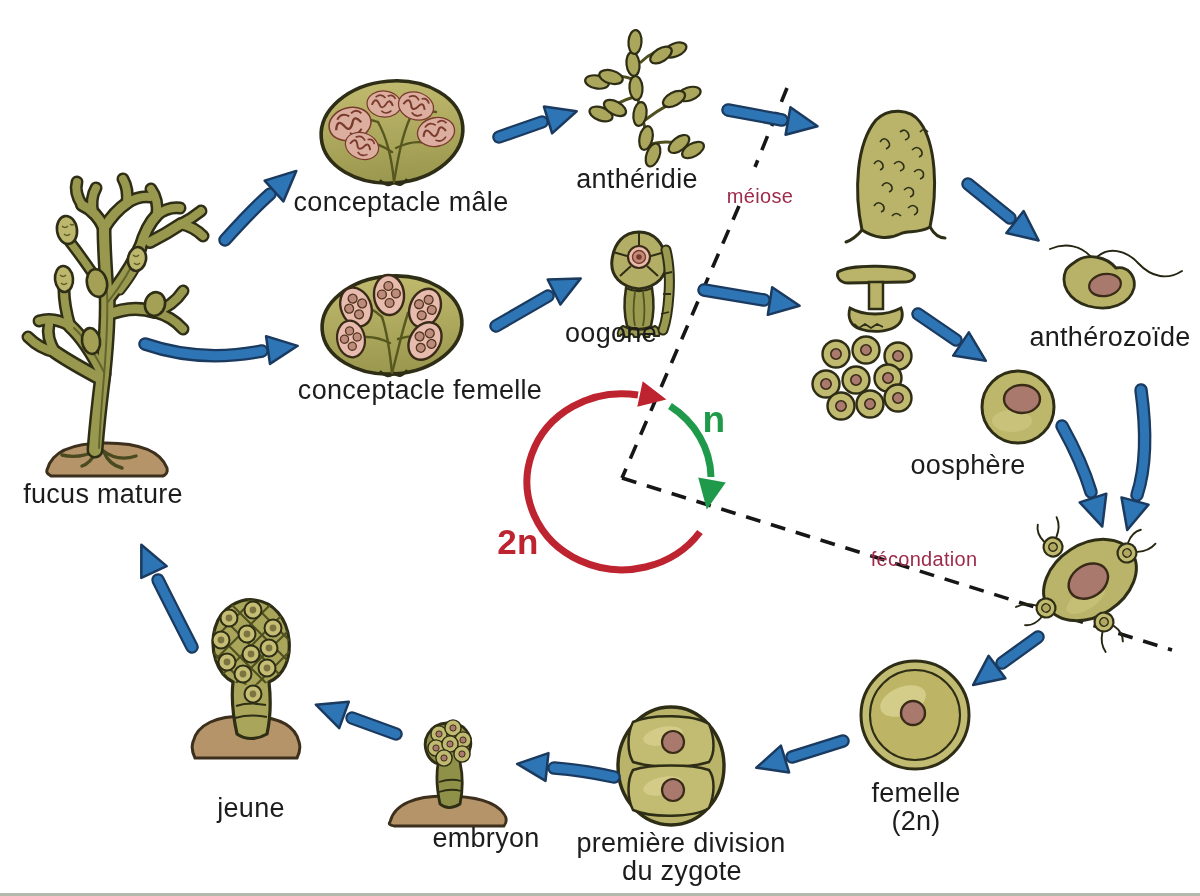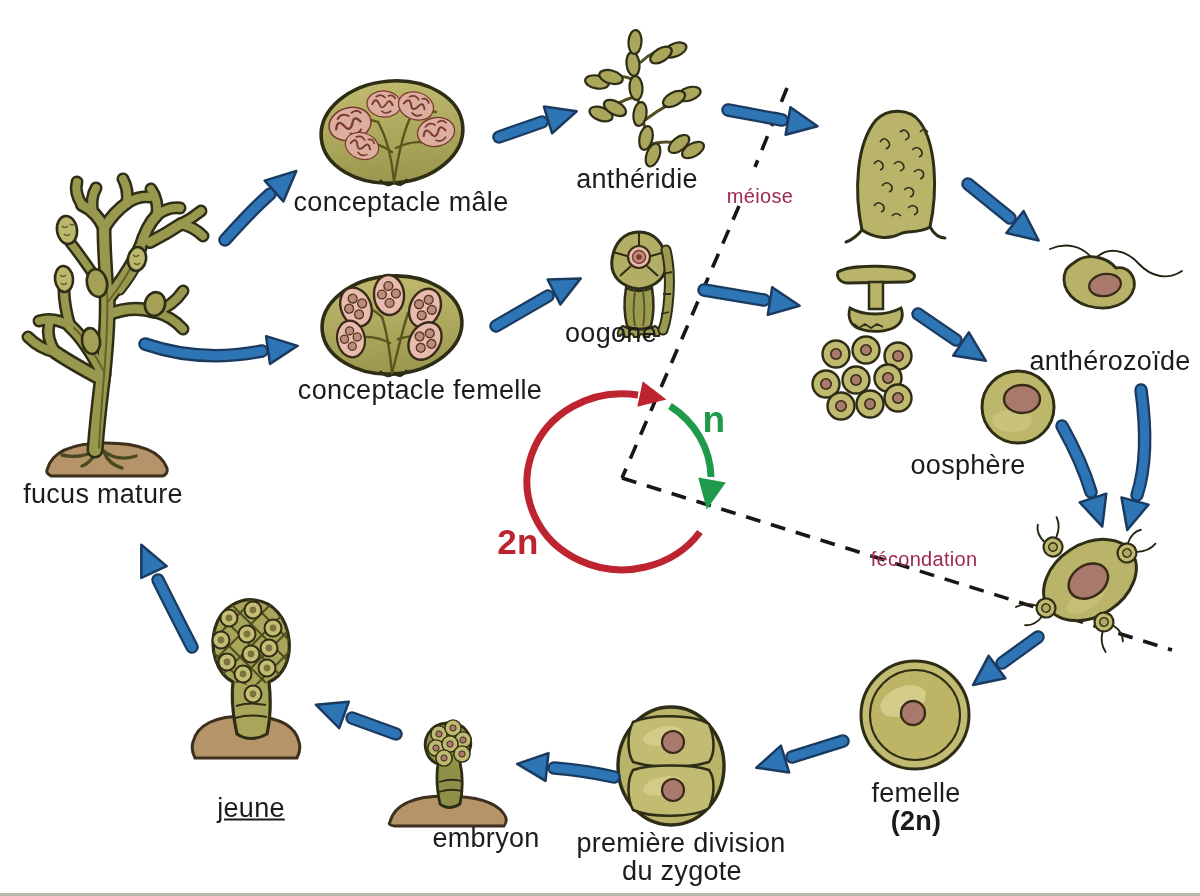"anthérozoïde" div.lbl { margin-top: 24px -> none }
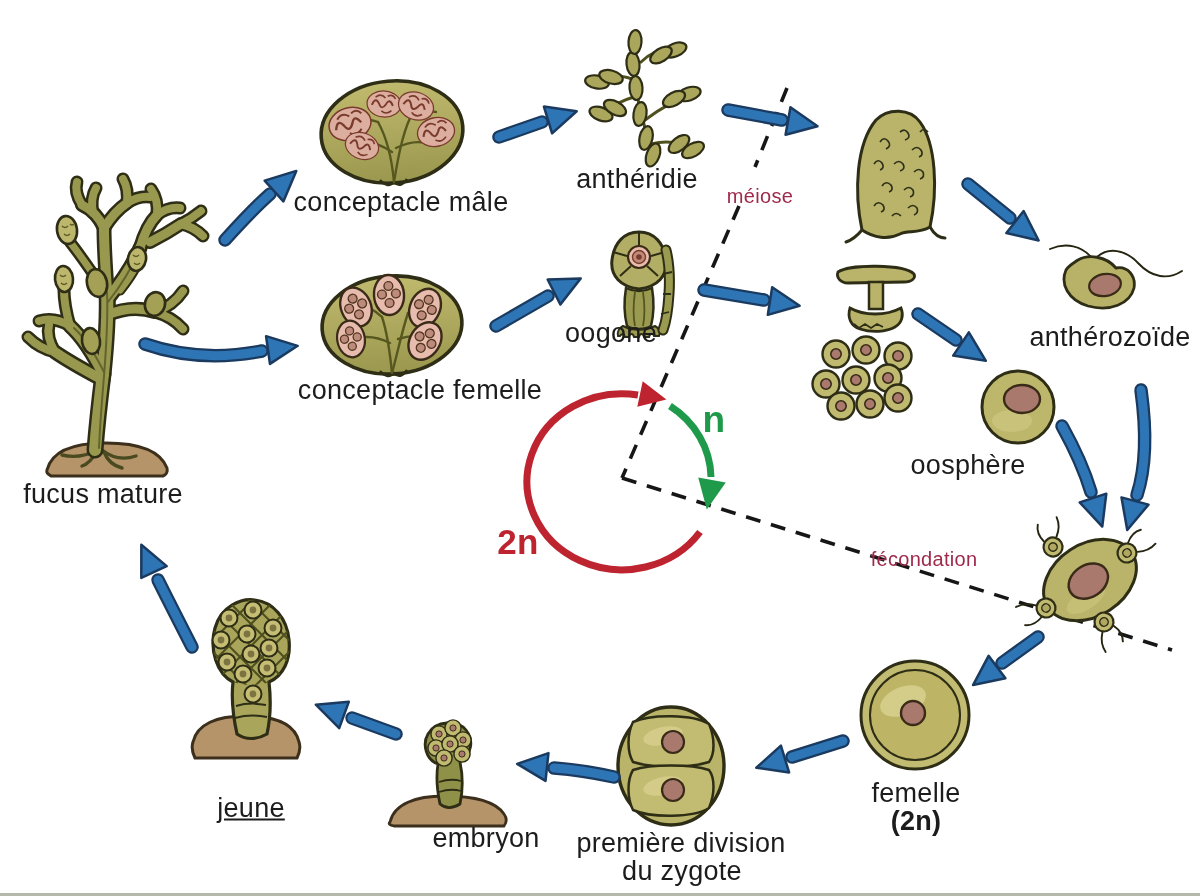"jeune" div.lbl { text-decoration: underline -> none }
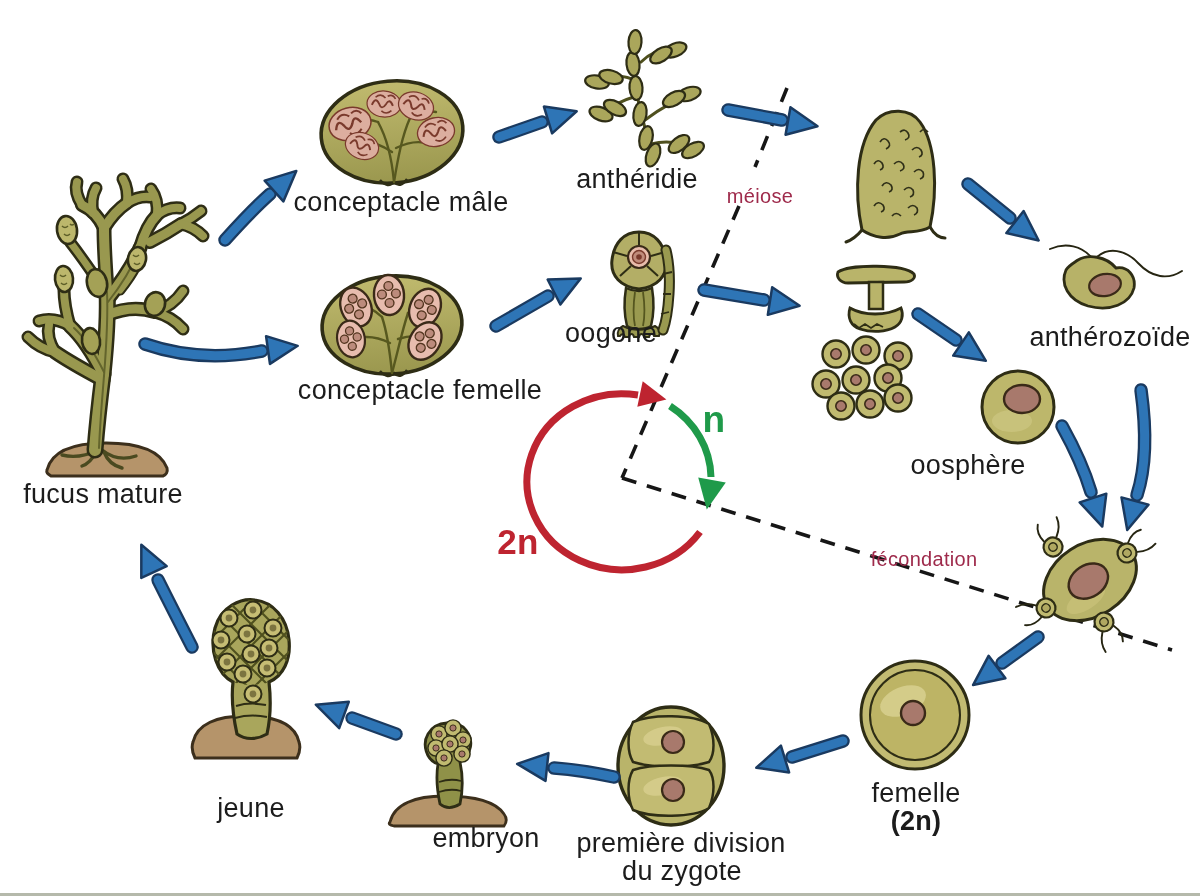"(2n)" div.lbl { font-weight: bold -> none }
